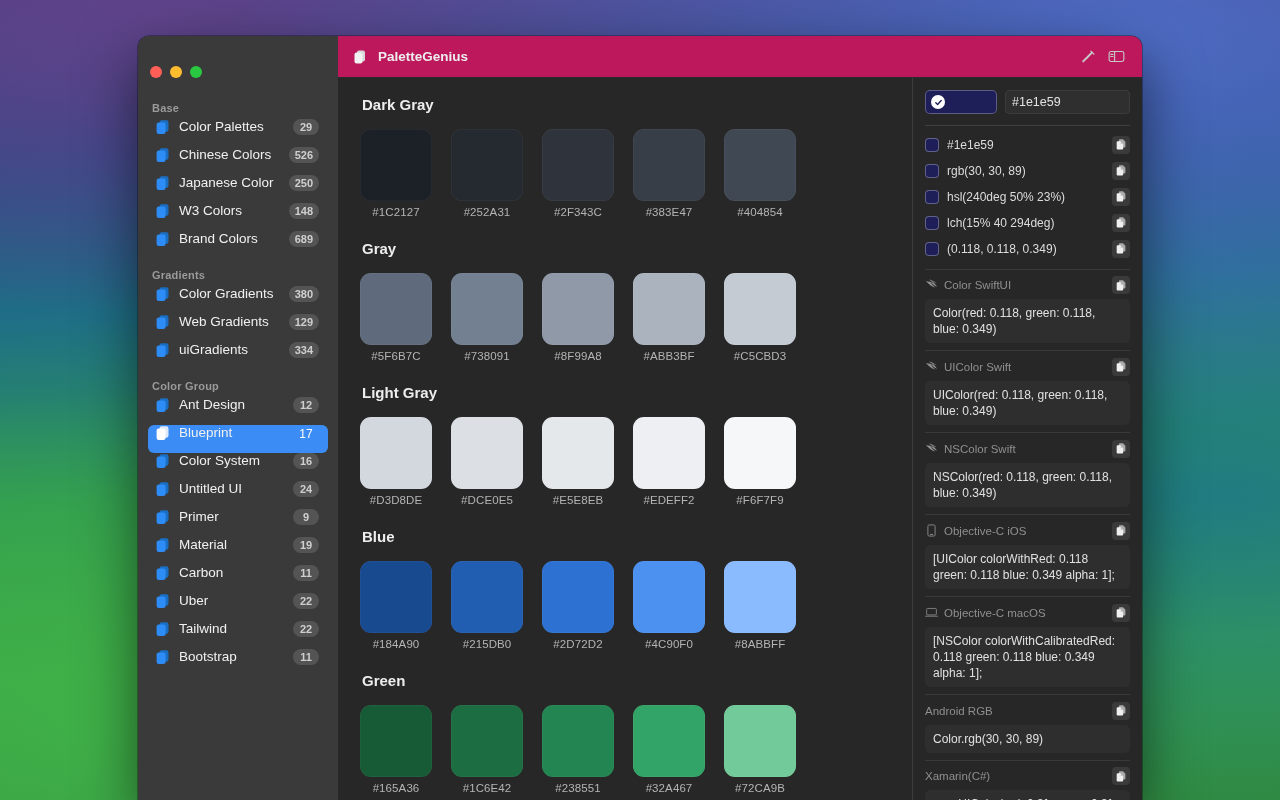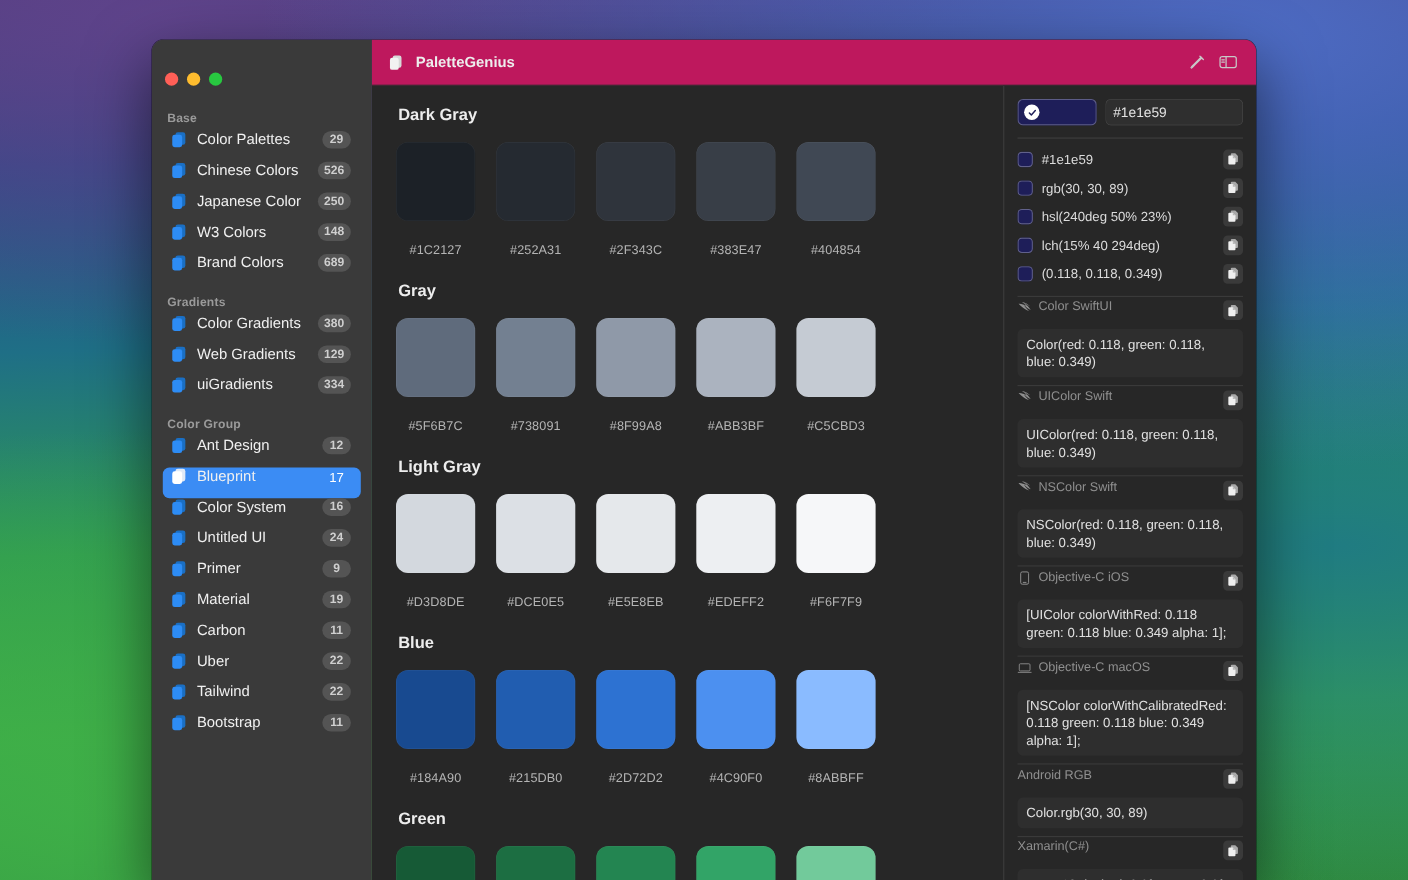"#1C2127" .chip .hex { margin-top: 21px -> 5px }
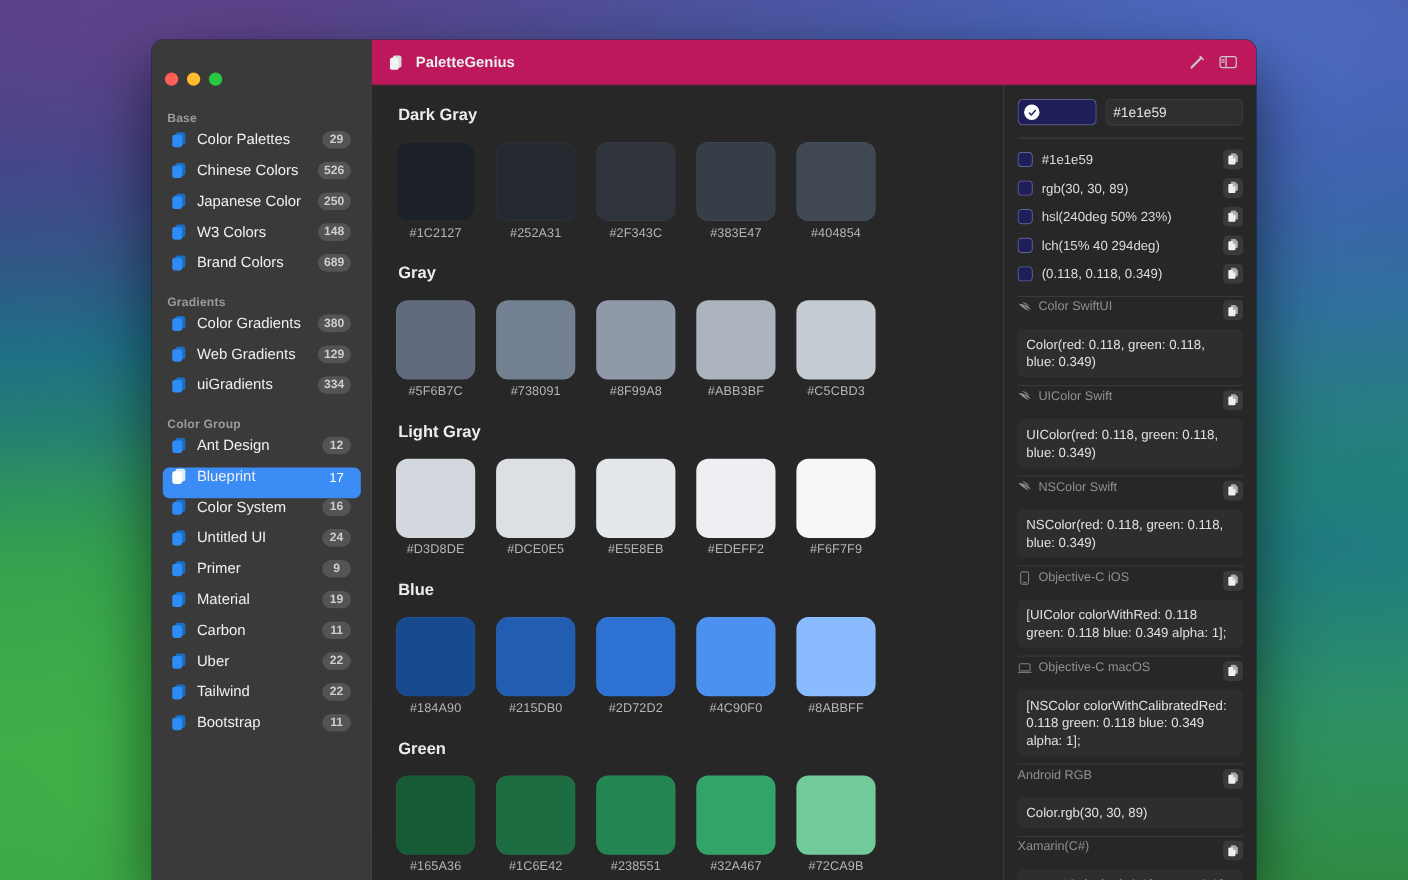"Color SwiftUI" .sec-hd { align-items: flex-start -> center }
